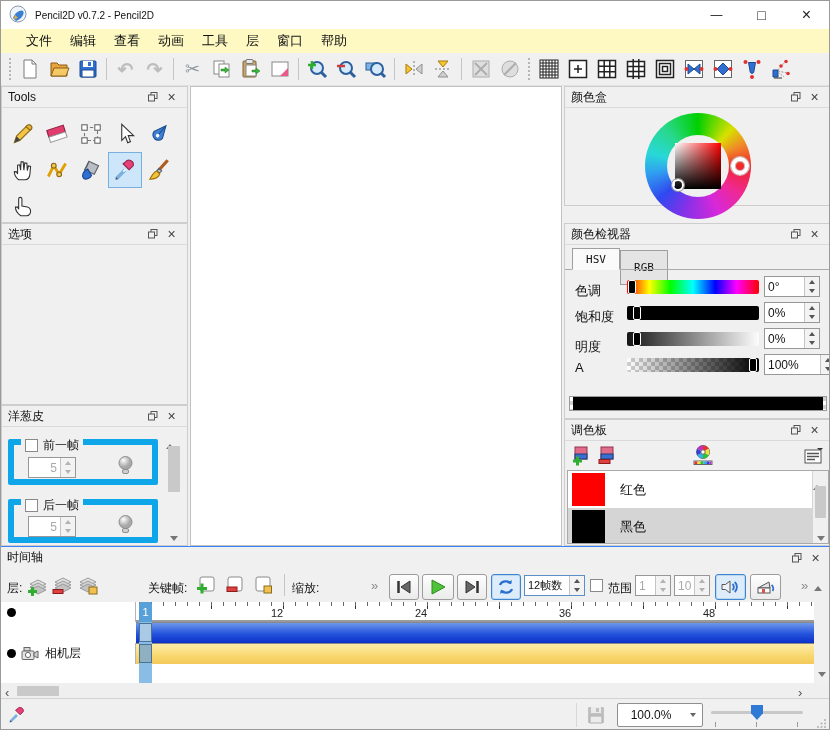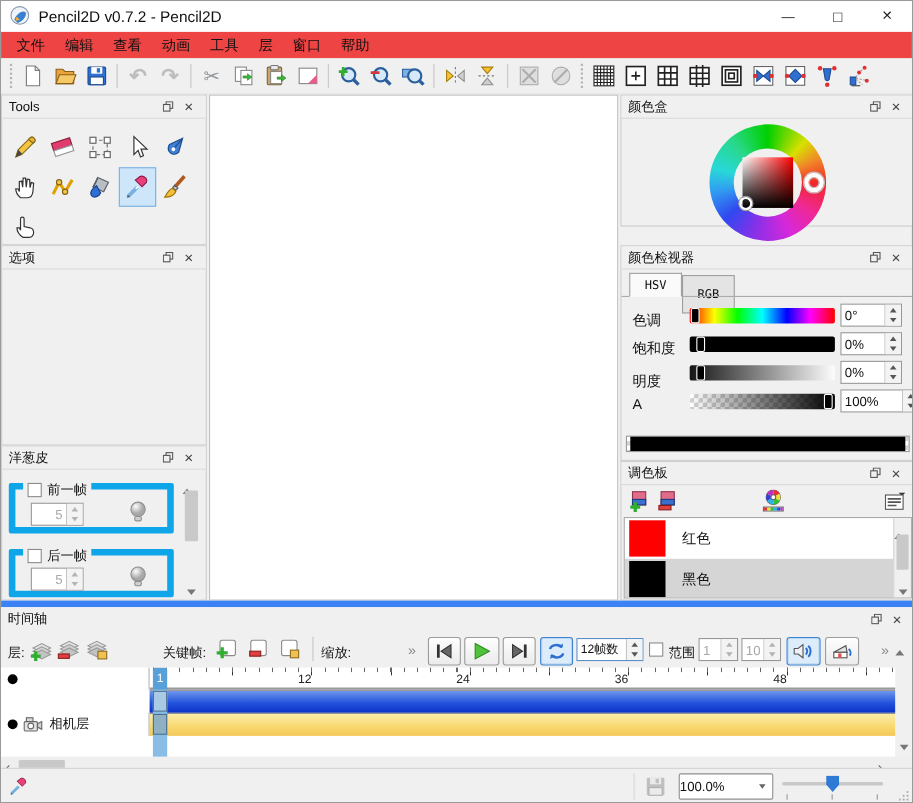"Pencil2D v0.7.2 - Pencil2D" #titlebar .ttext { font-size: 14px -> 10px }
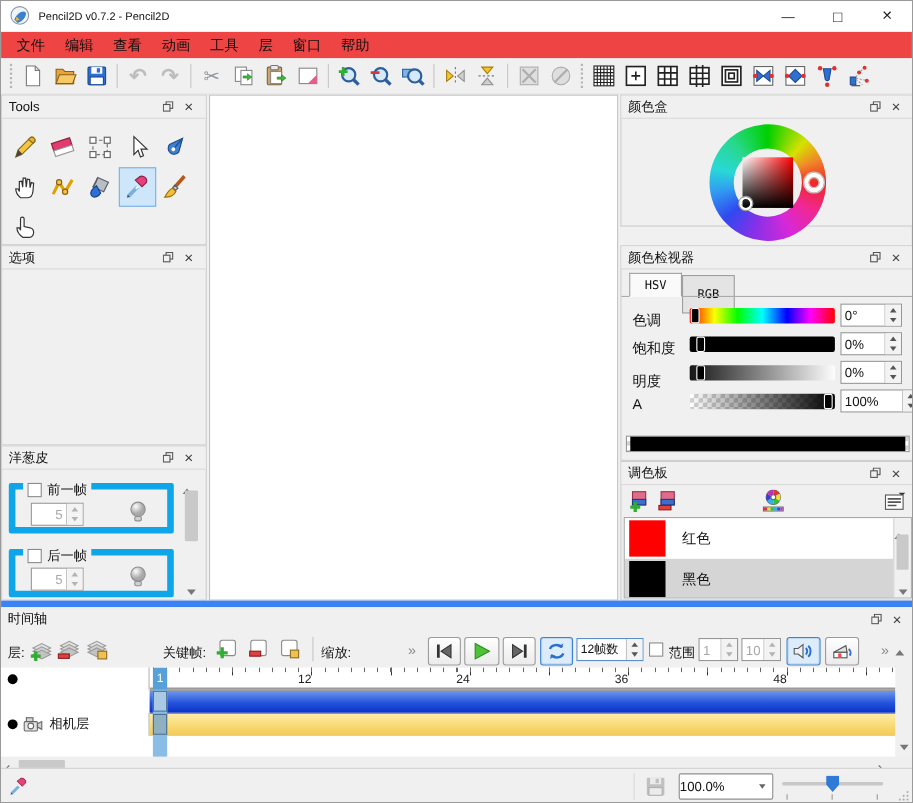"文件" #menubar { background: #ef4444 -> #fef9c3; padding-left: 5px -> 16px }
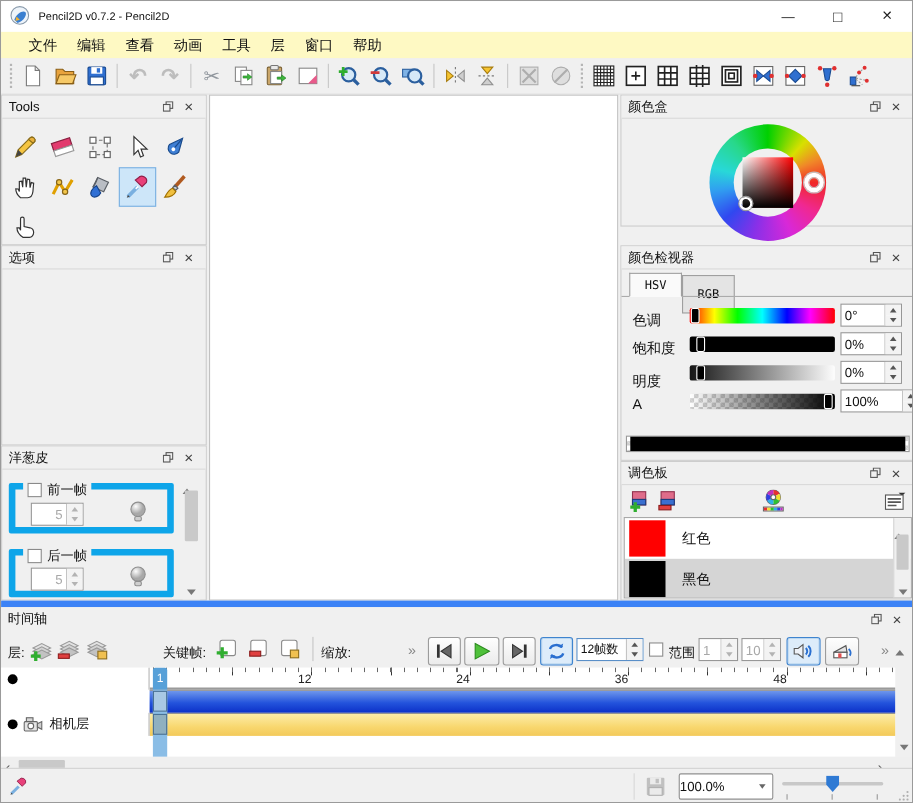"时间轴" #timeline { border-top: 6px solid #3b82f6 -> 1px solid #3b82f6 }
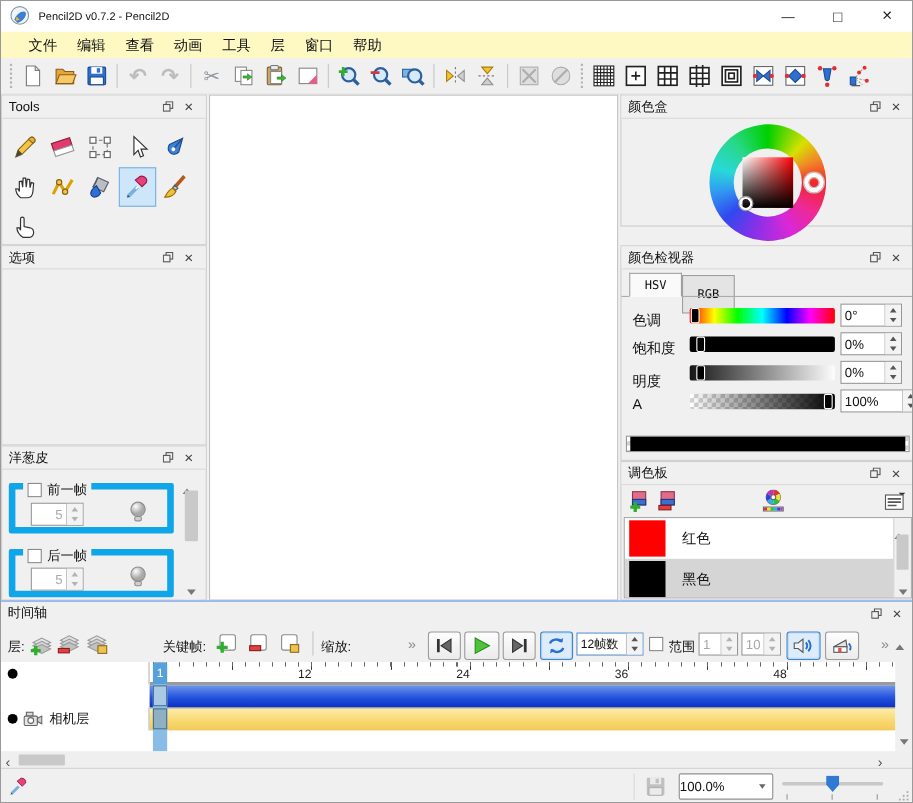"100.0%" .combo .cv { text-align: none -> center }
